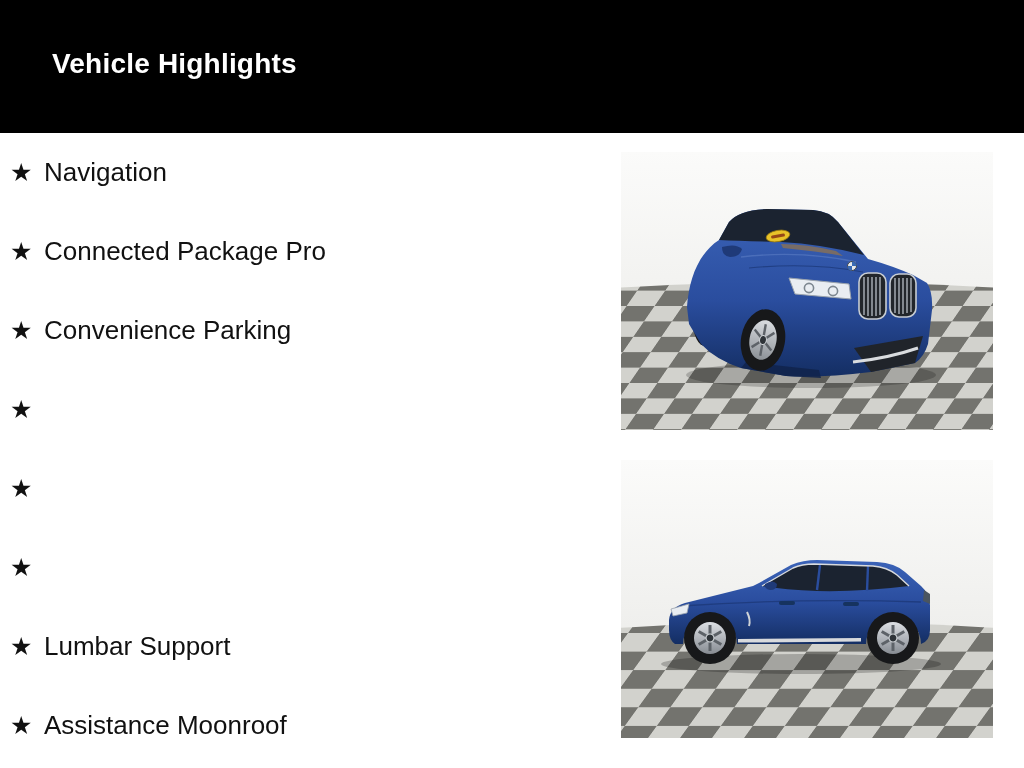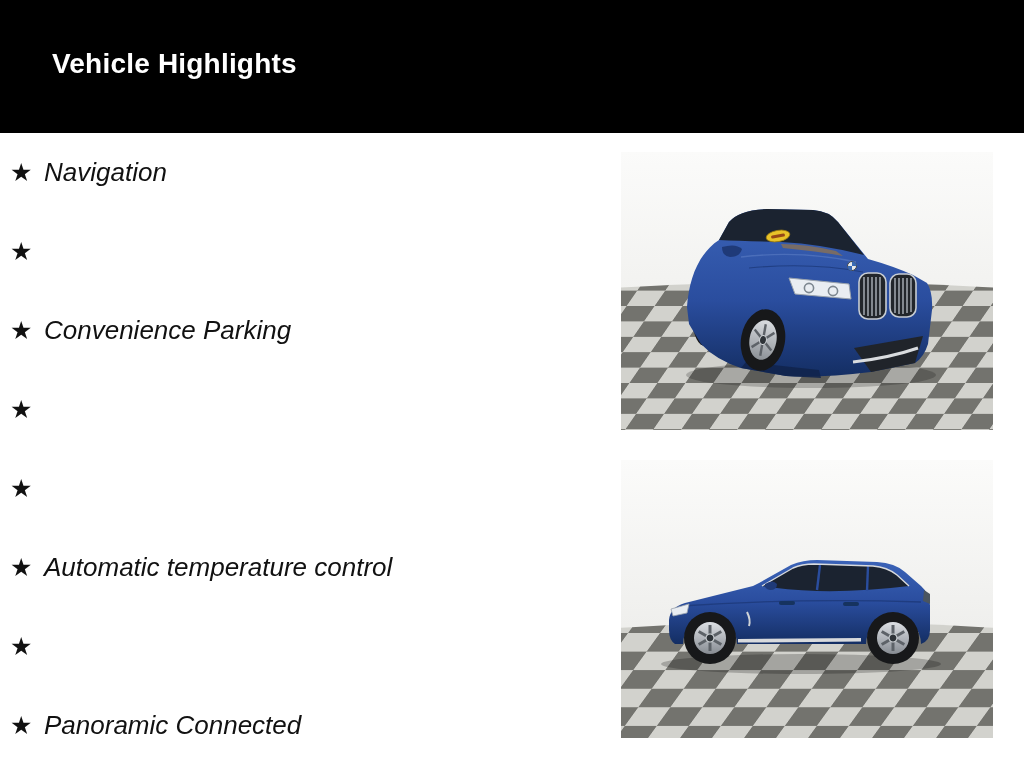"Navigation" .feature-label { font-style: italic -> none }
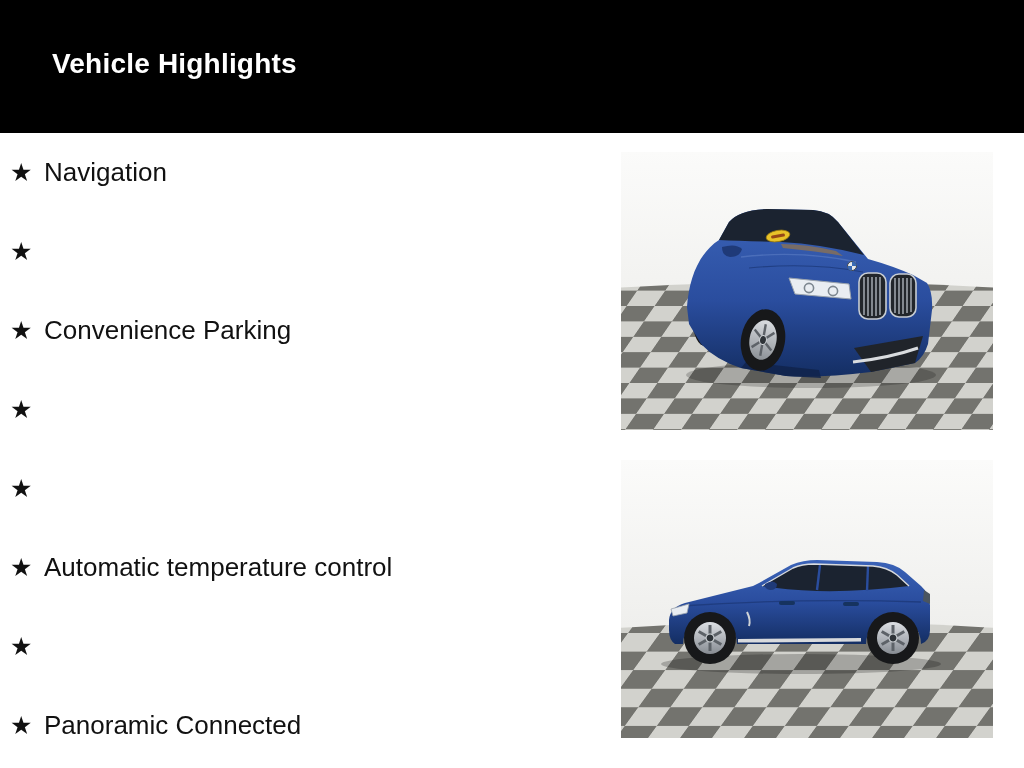"Connected Package Pro" span.feature-label { html: none -> <span>Connected Package Pro</span> }
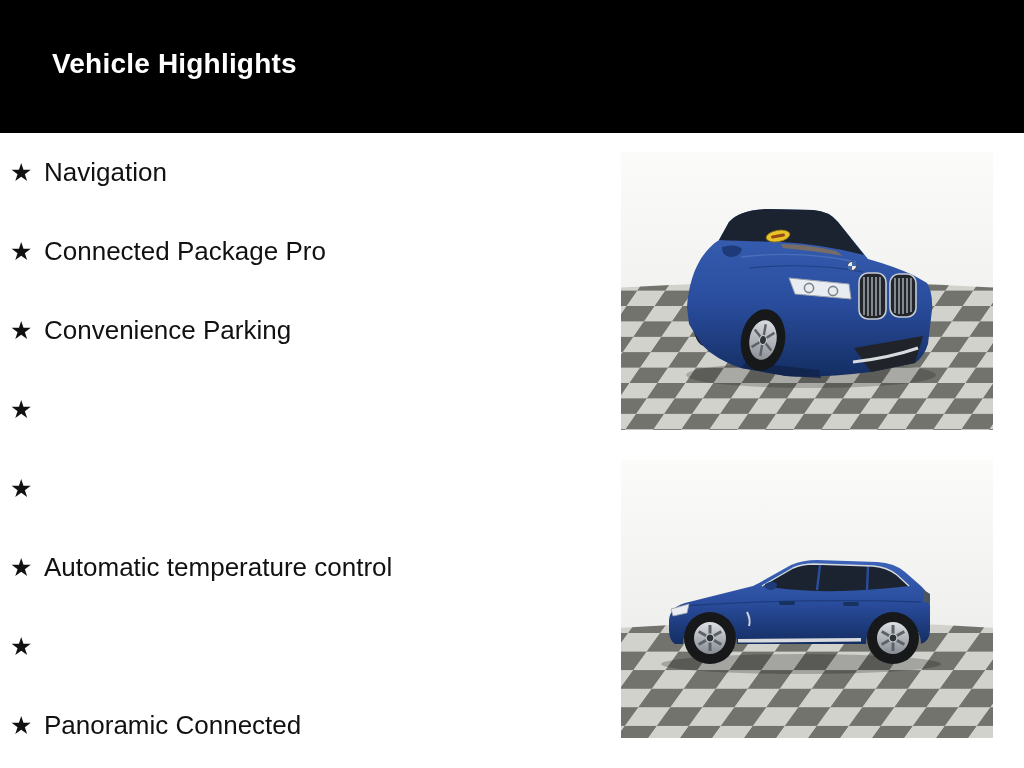"Automatic temperature control" span.feature-label { html: <span>Automatic temperature control</span> -> none }
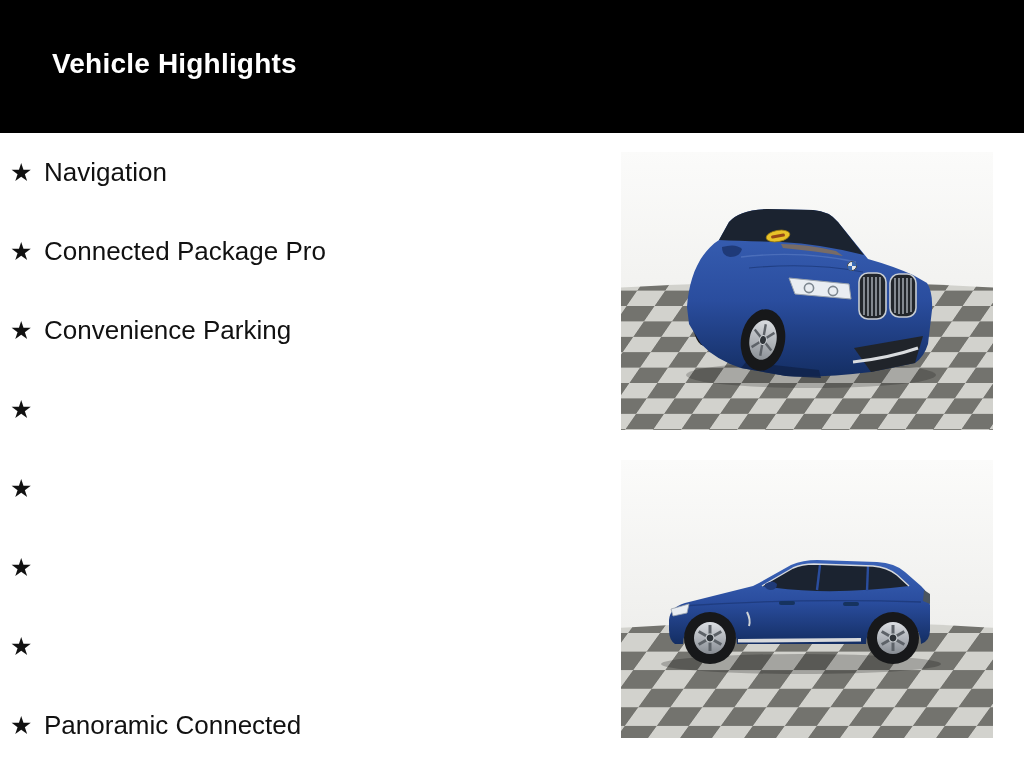"Lumbar Support" span.feature-label { html: none -> <span>Lumbar Support</span> }
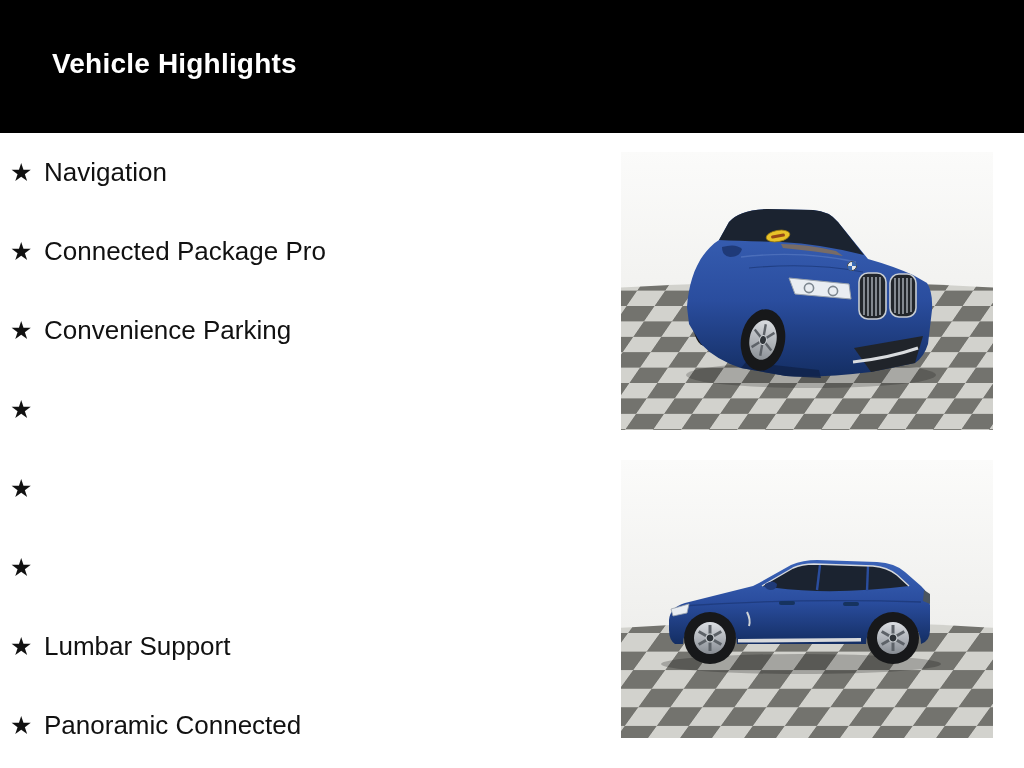"Panoramic Connected" span.feature-label { text: Panoramic Connected -> Assistance Moonroof }
